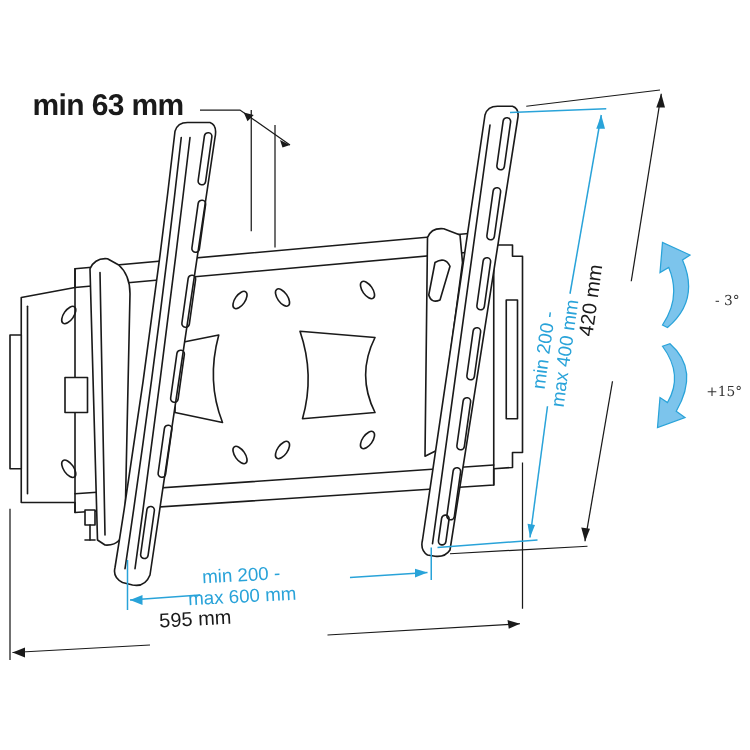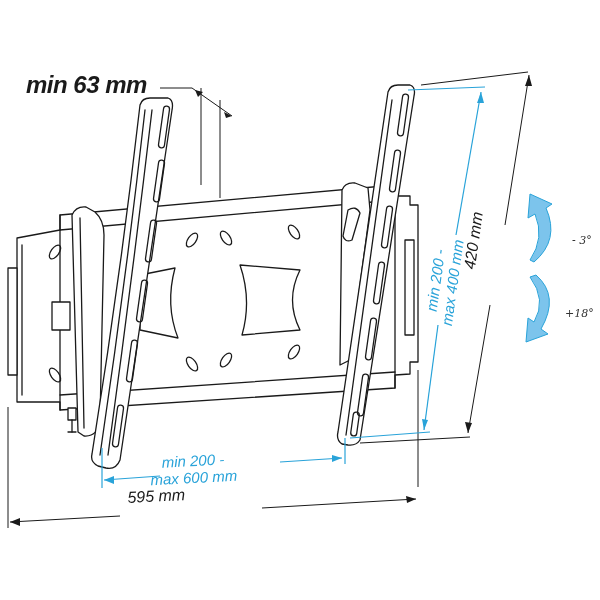"min 63 mm" #diagram { font-style: italic -> none }
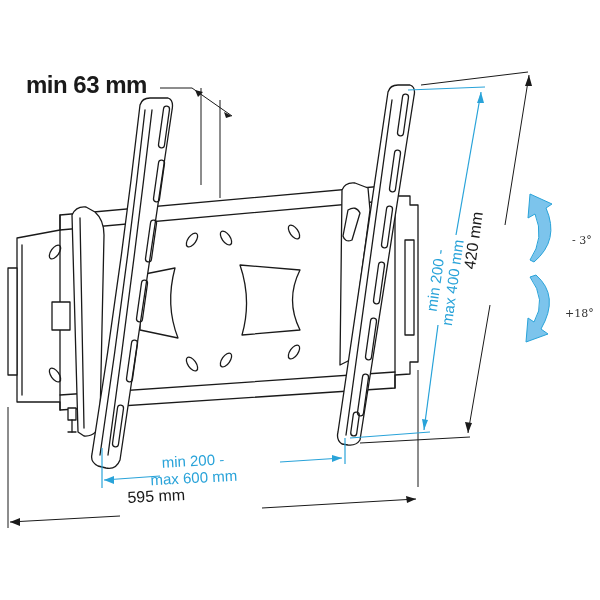"+18°" div.lbl { text: +18 -> +15 }
